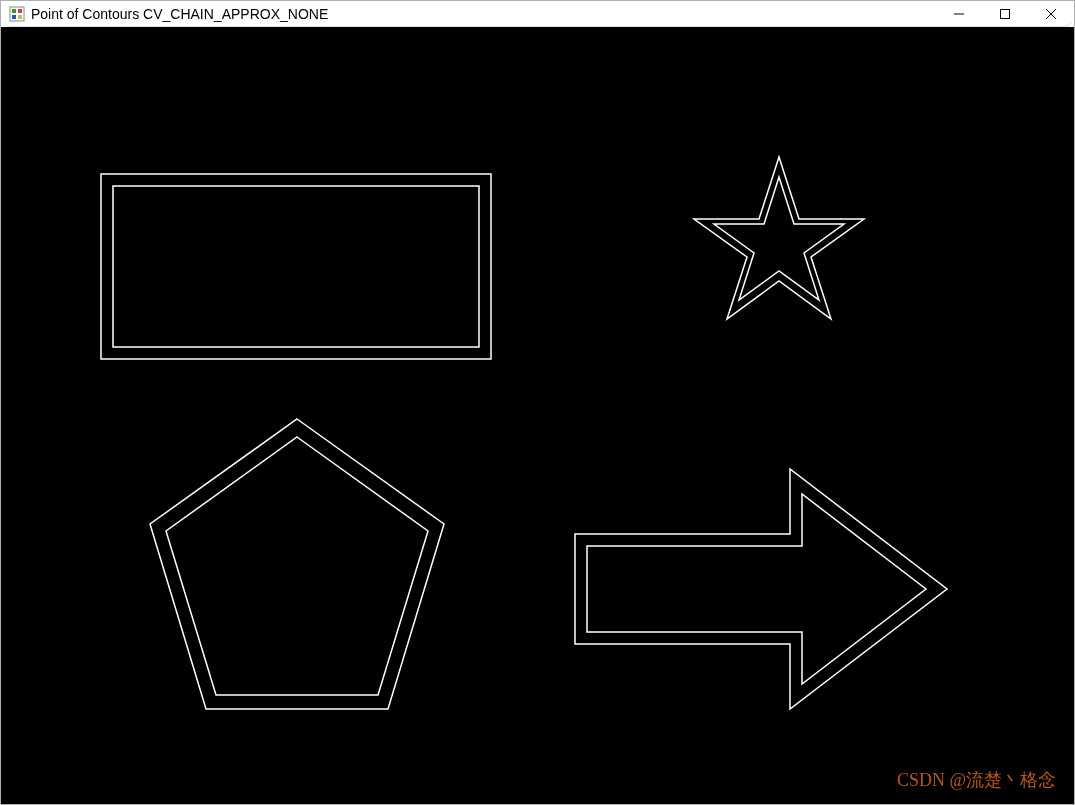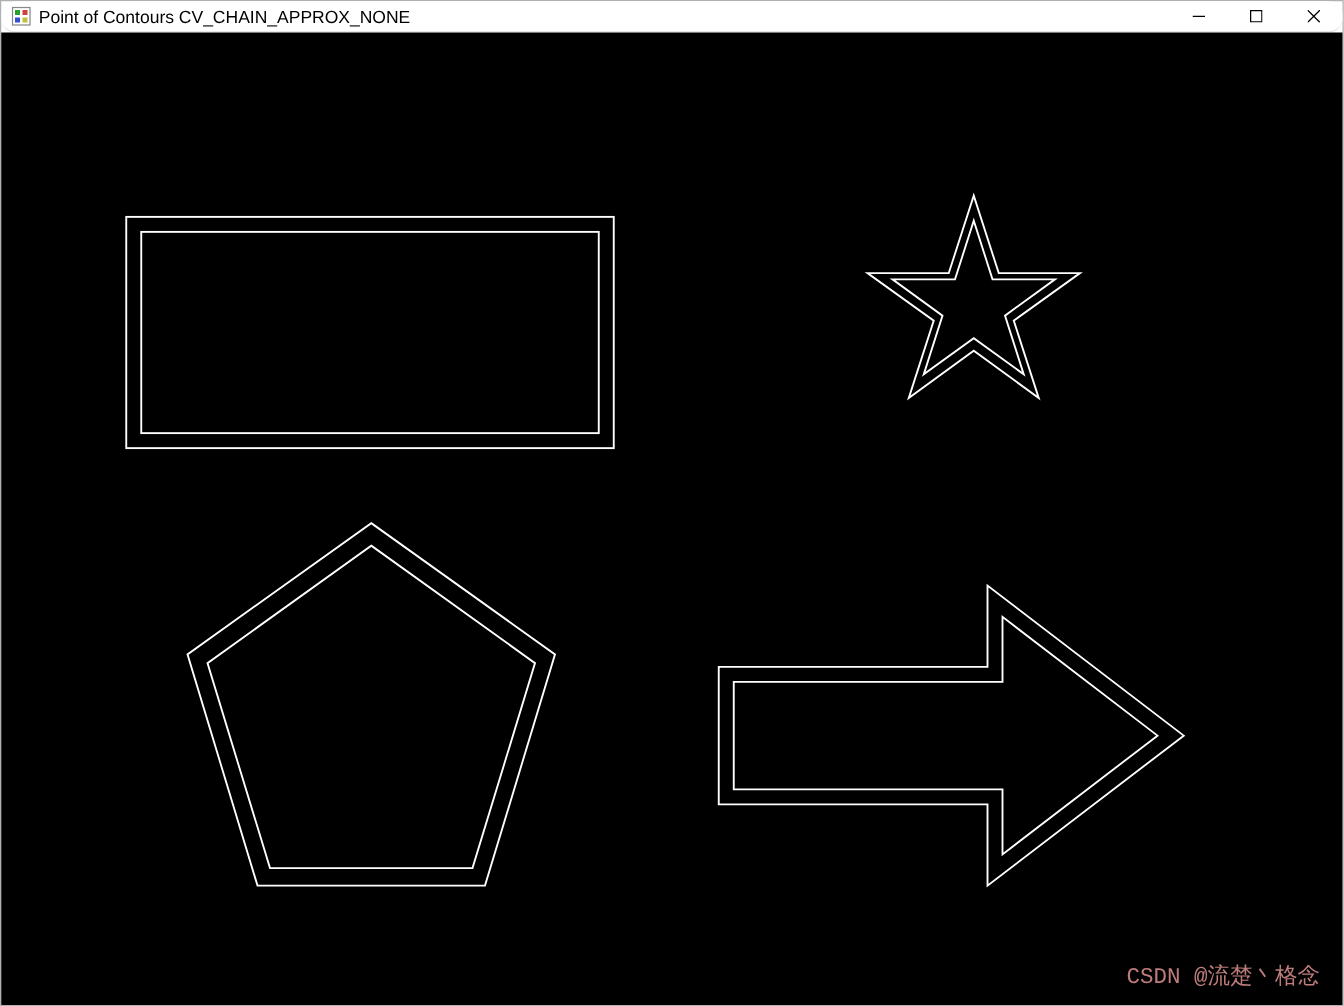"CSDN @流楚丶格念" .watermark { color: #fca5a5 -> #f97316; font-family: Liberation Mono, monospace -> Liberation Serif, serif }
